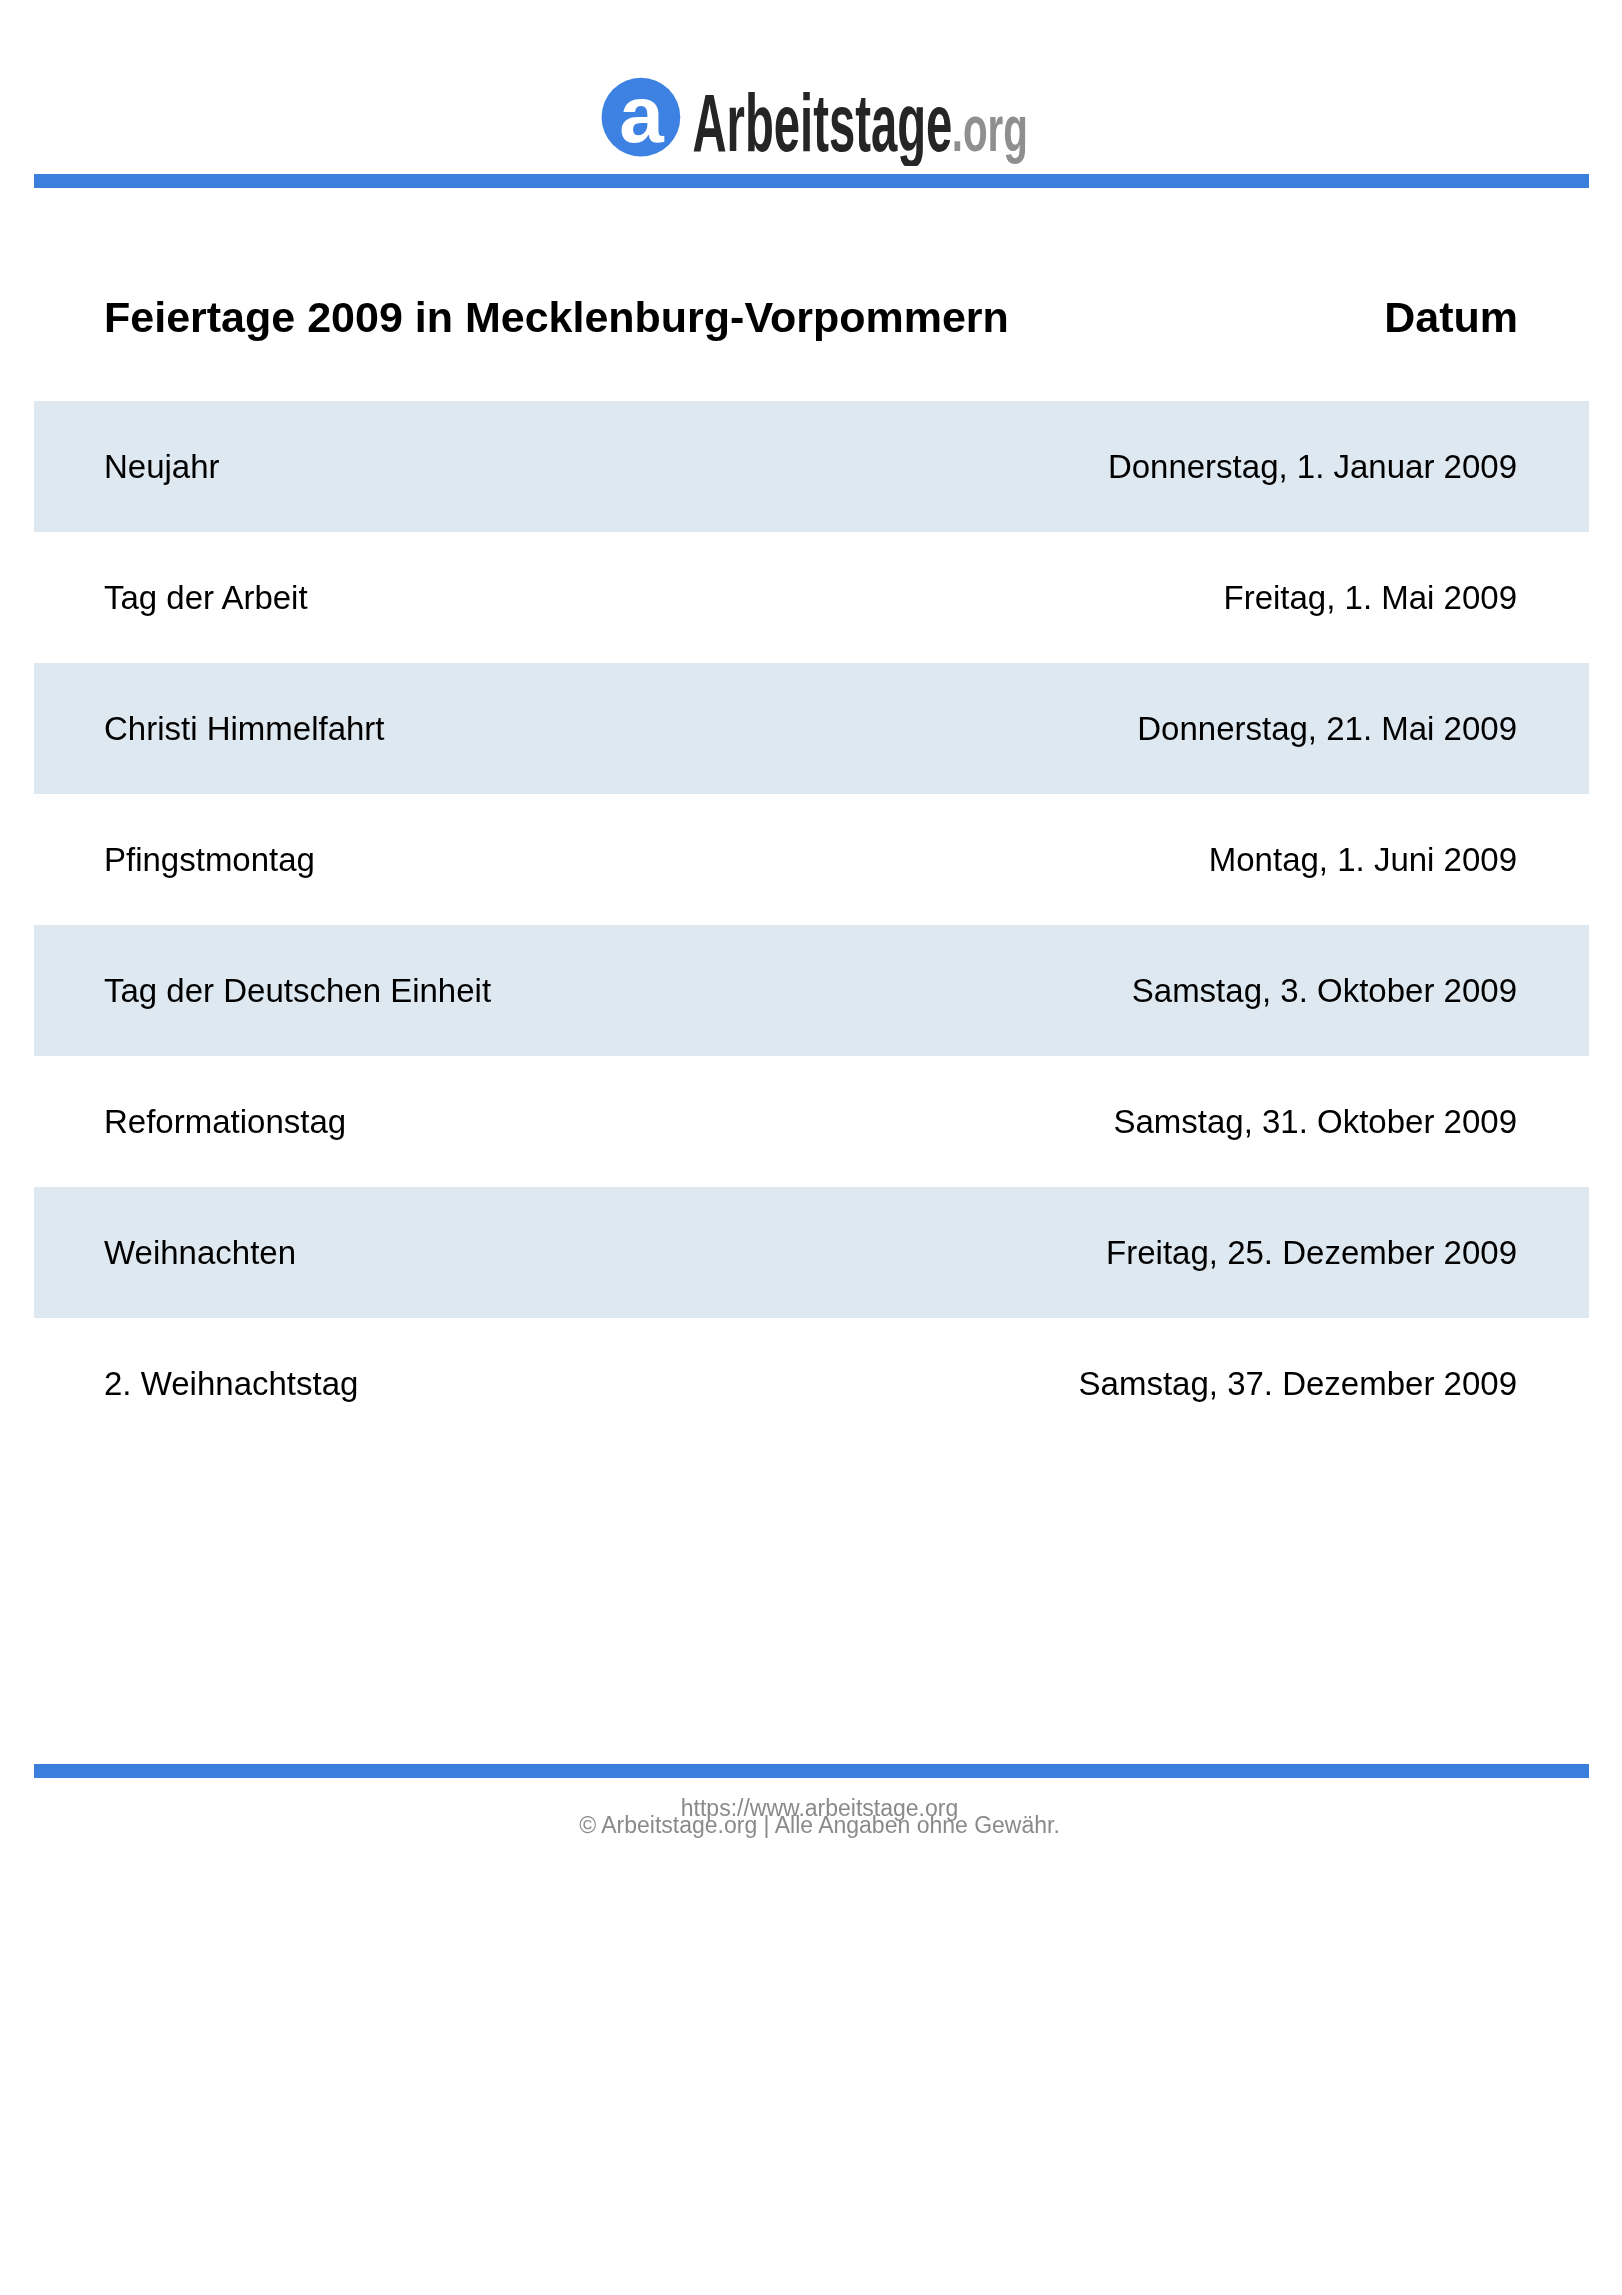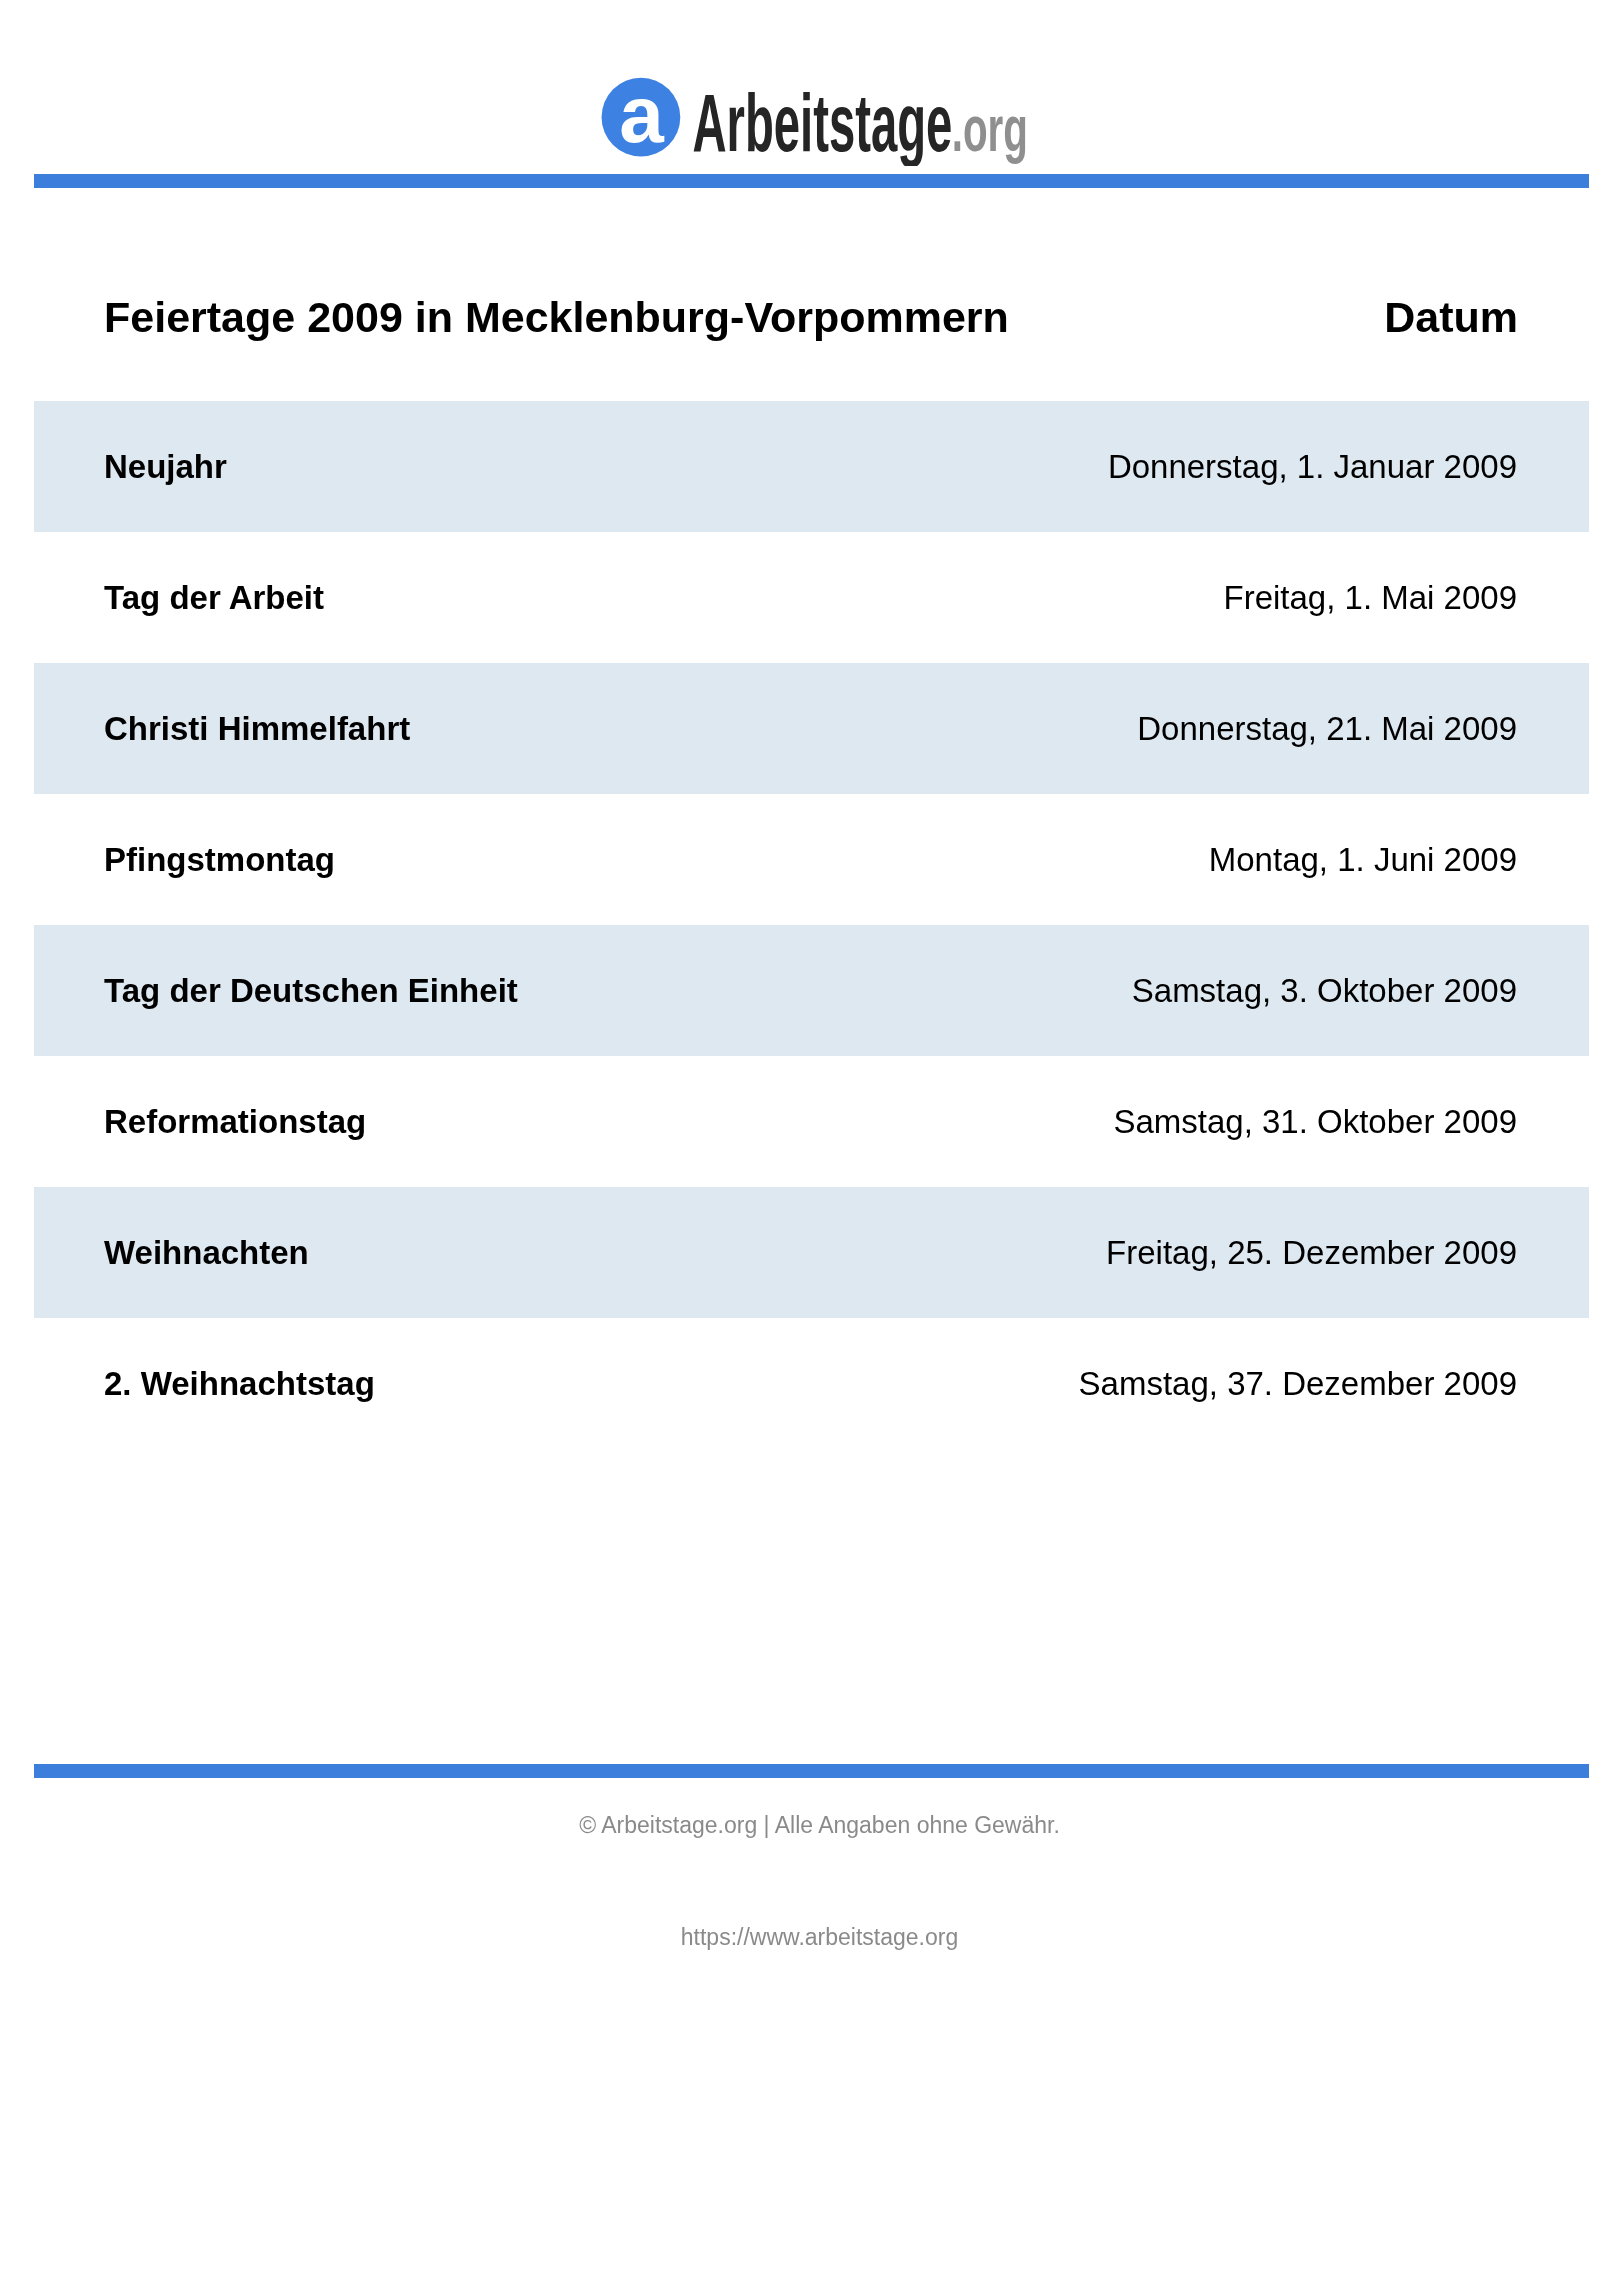"Neujahr" .row .cell-name { font-weight: bold -> none }
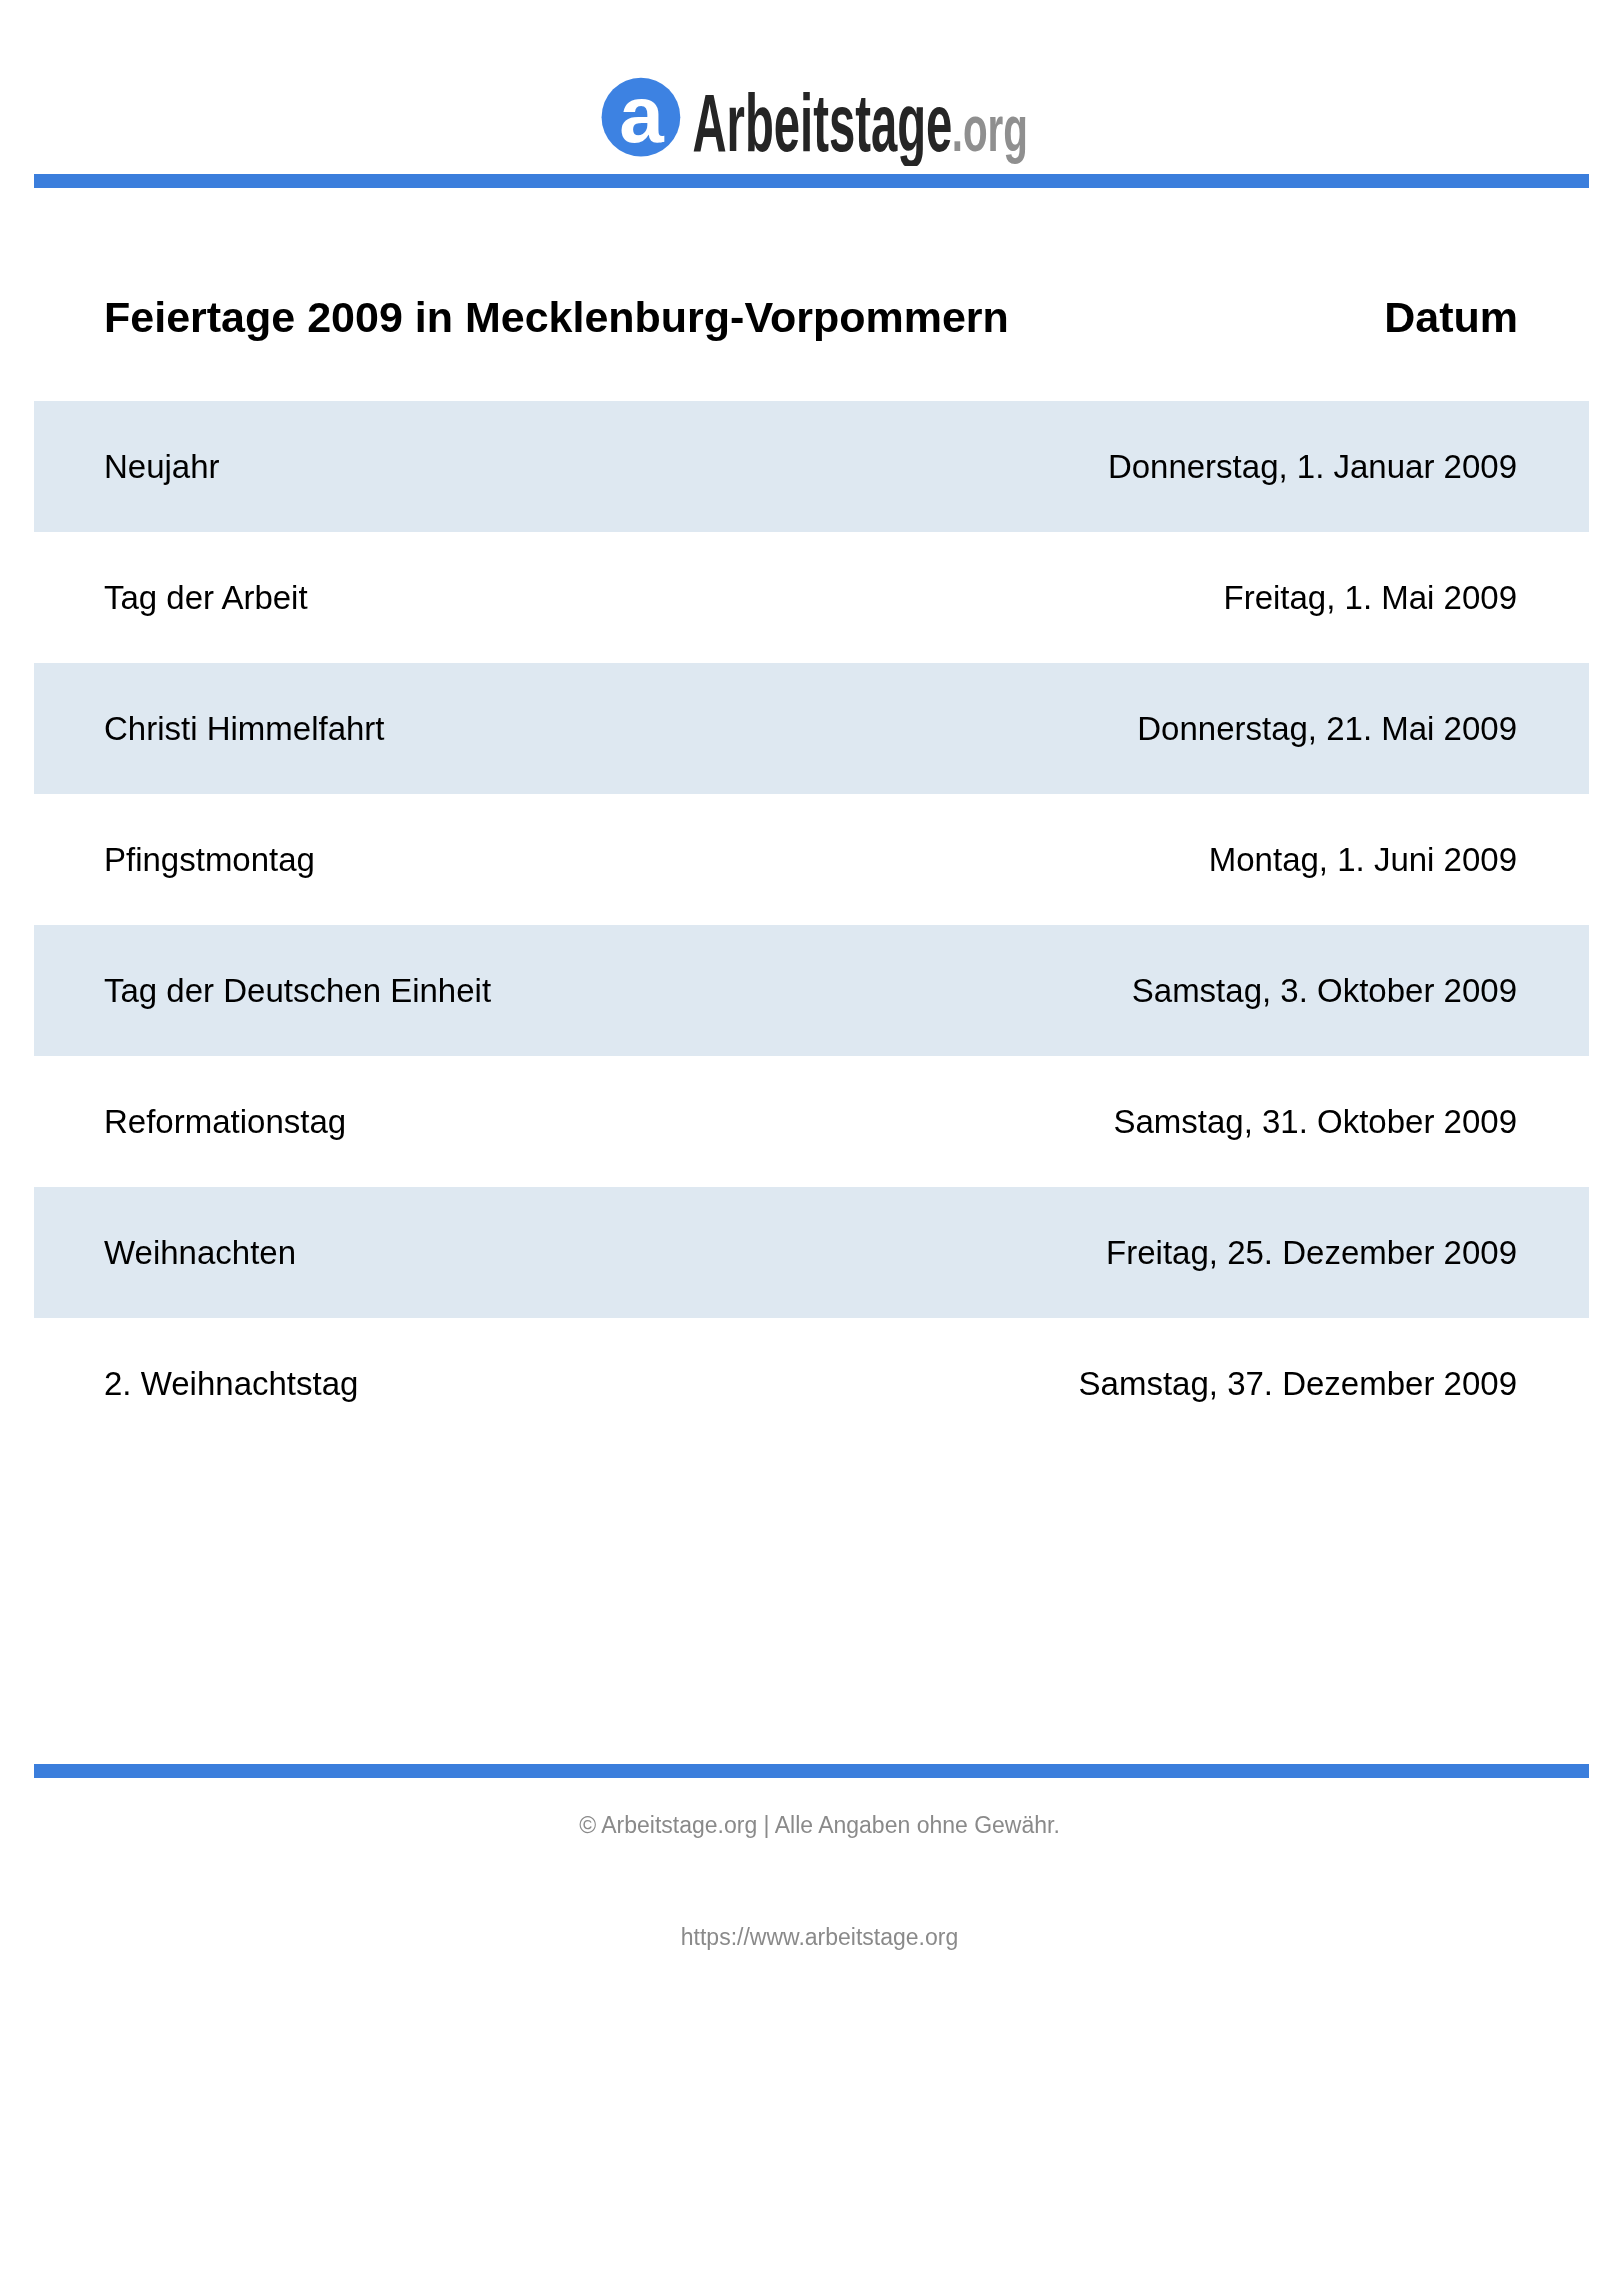"https://www.arbeitstage.org" .footer-url { top: 1926px -> 1797px }
